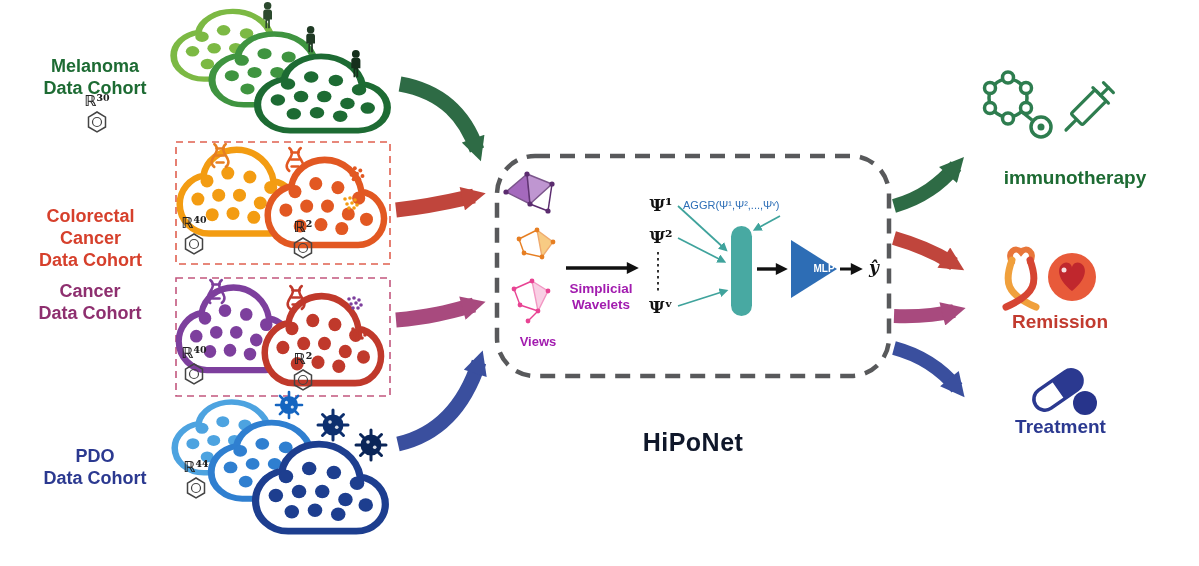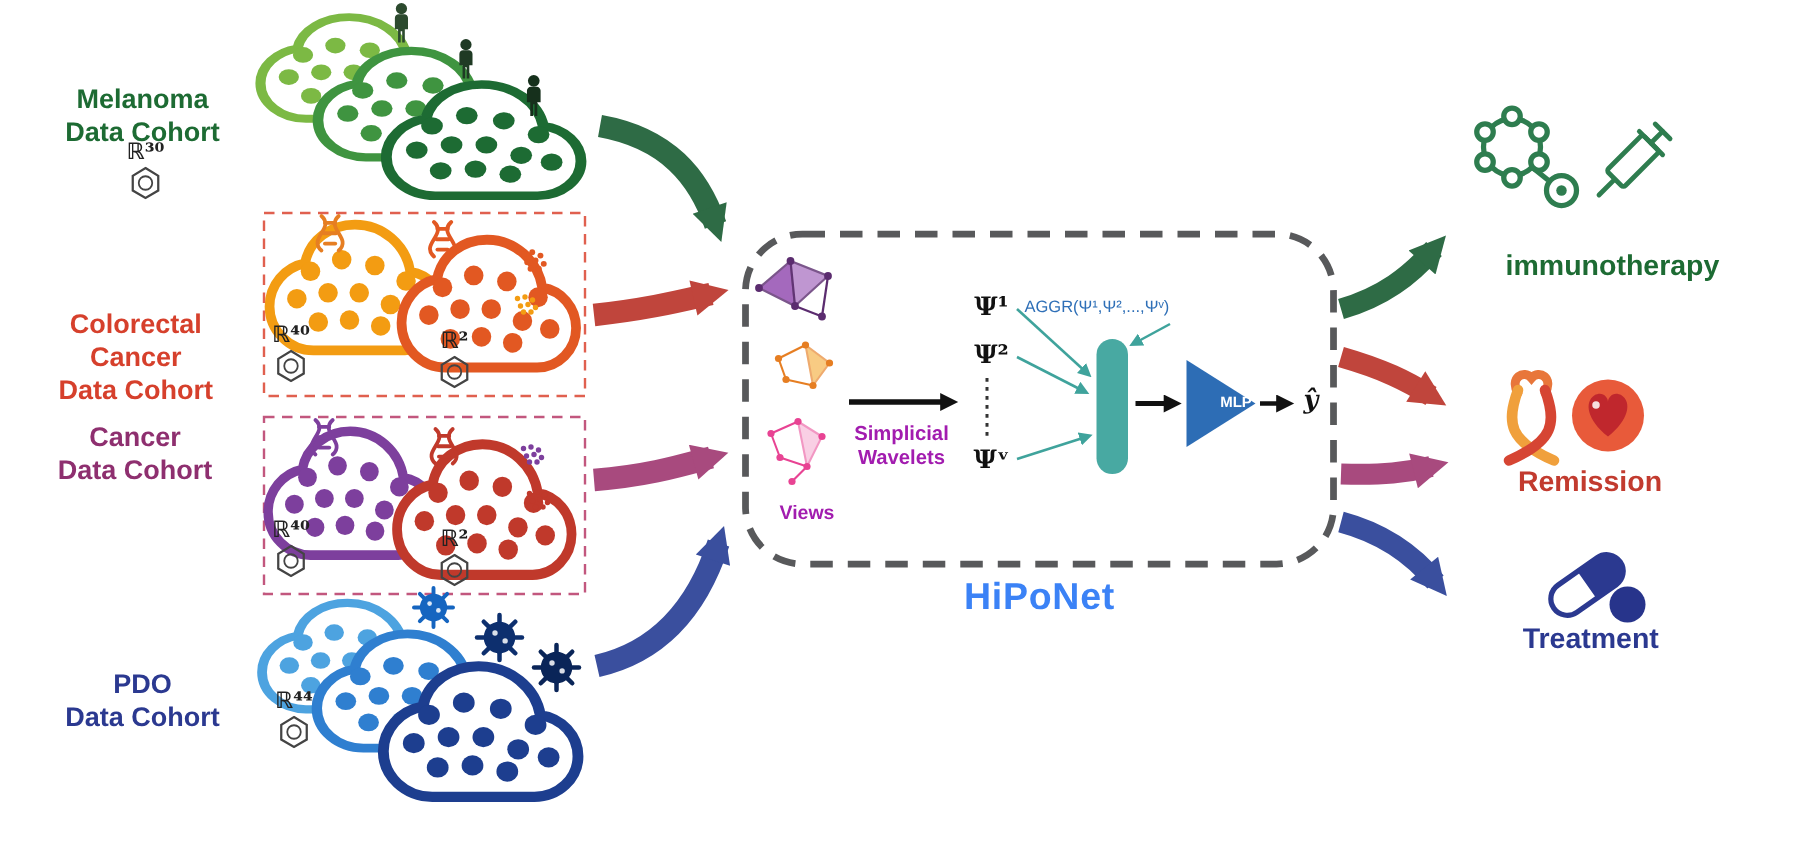"HiPoNet" .title { color: #3b82f6 -> #0f172a; margin-top: none -> 44px }
